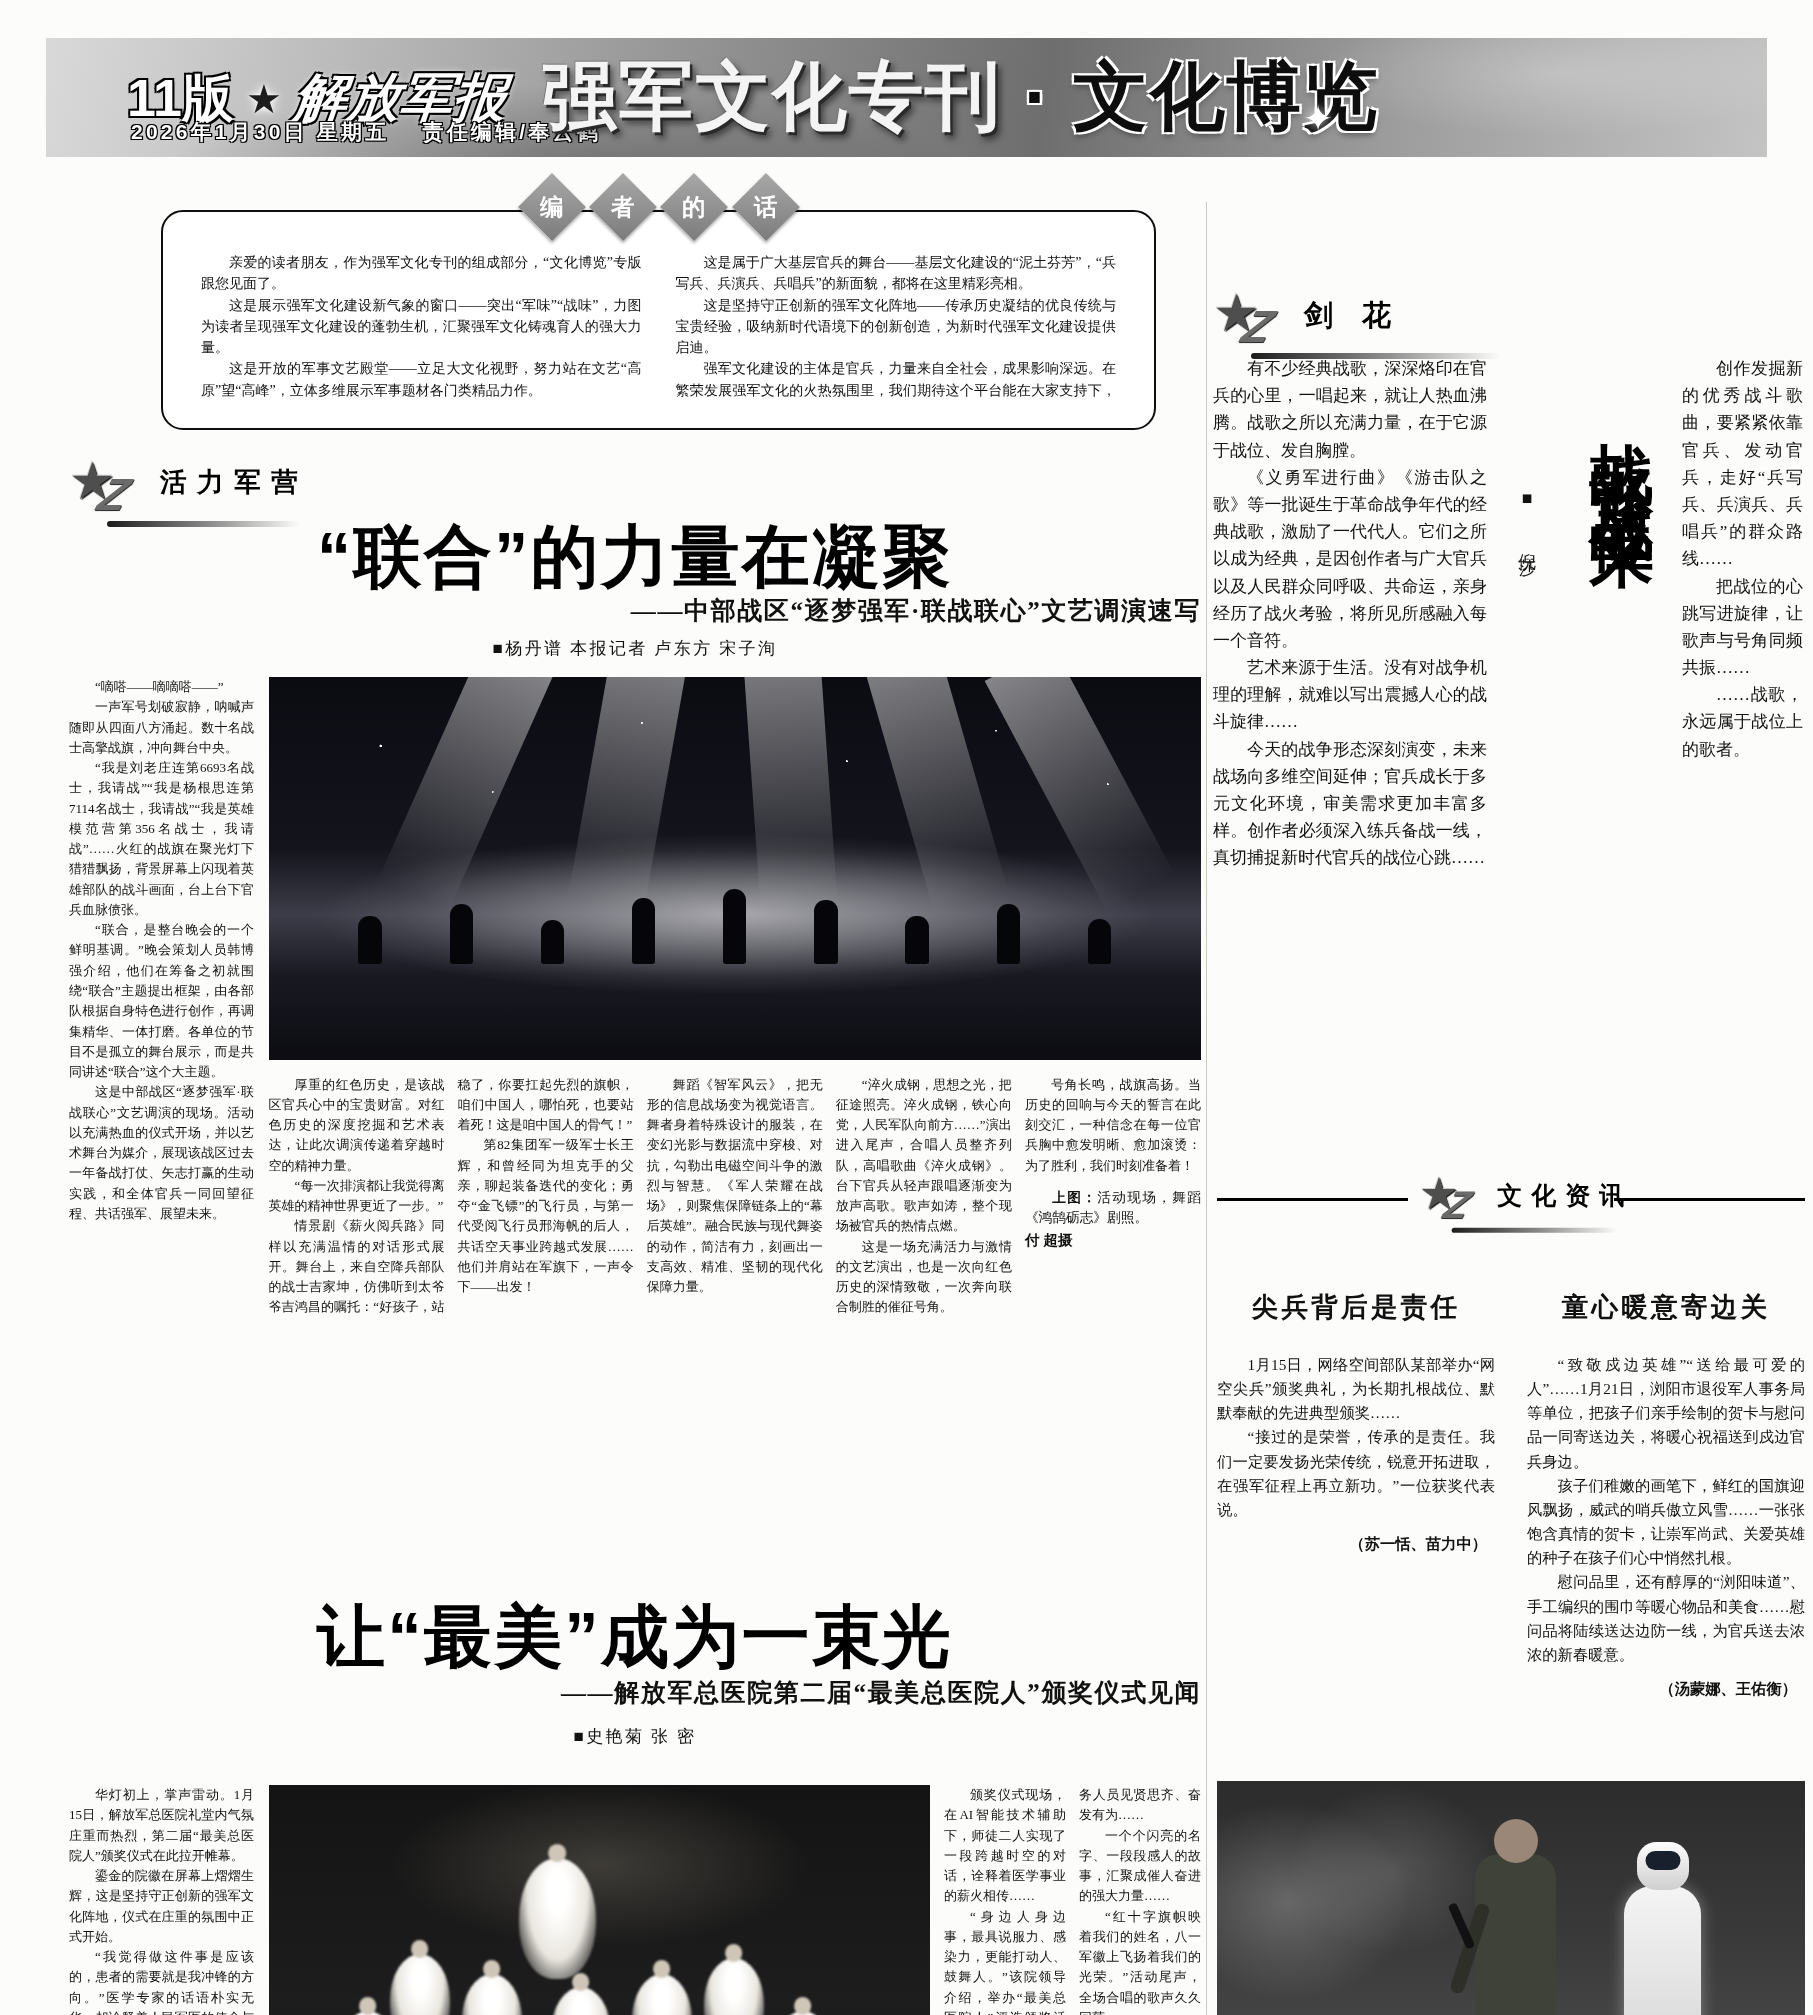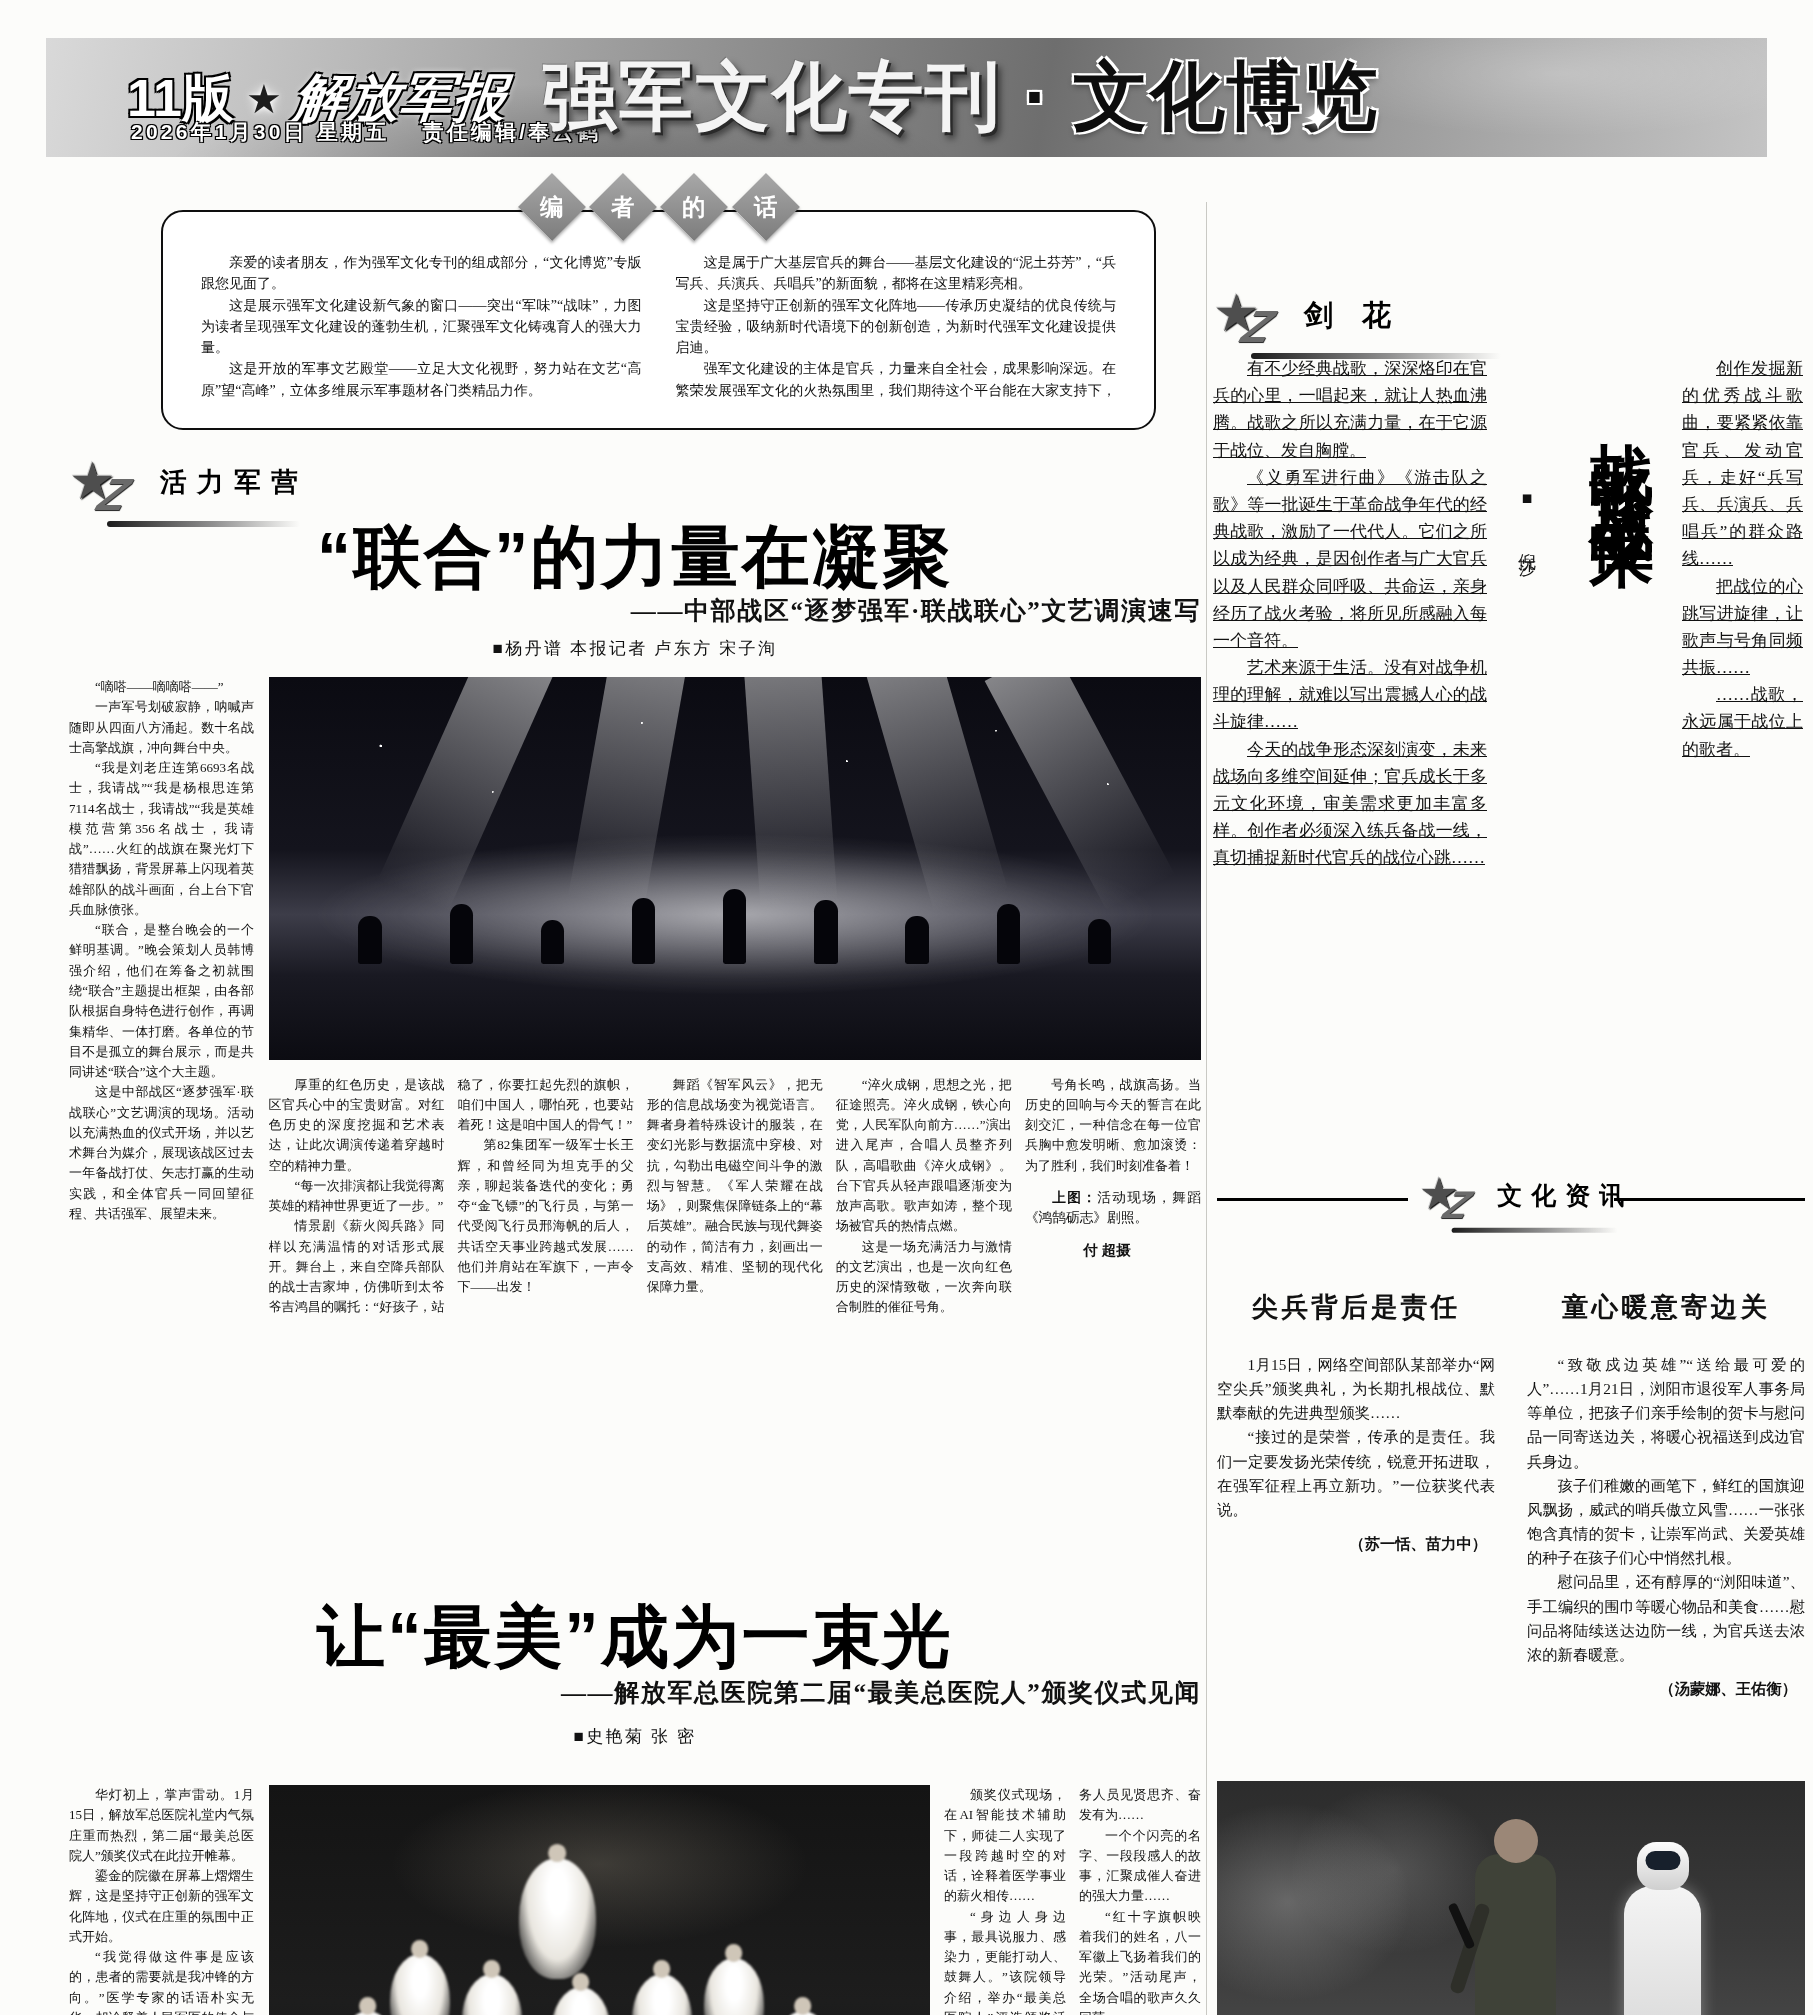"有不少经典战歌，深深烙印在官兵的心里，一唱起来，就让人热血沸腾。战歌之所以充满力" .jh-left p, .jh-right p { text-decoration: underline -> none }
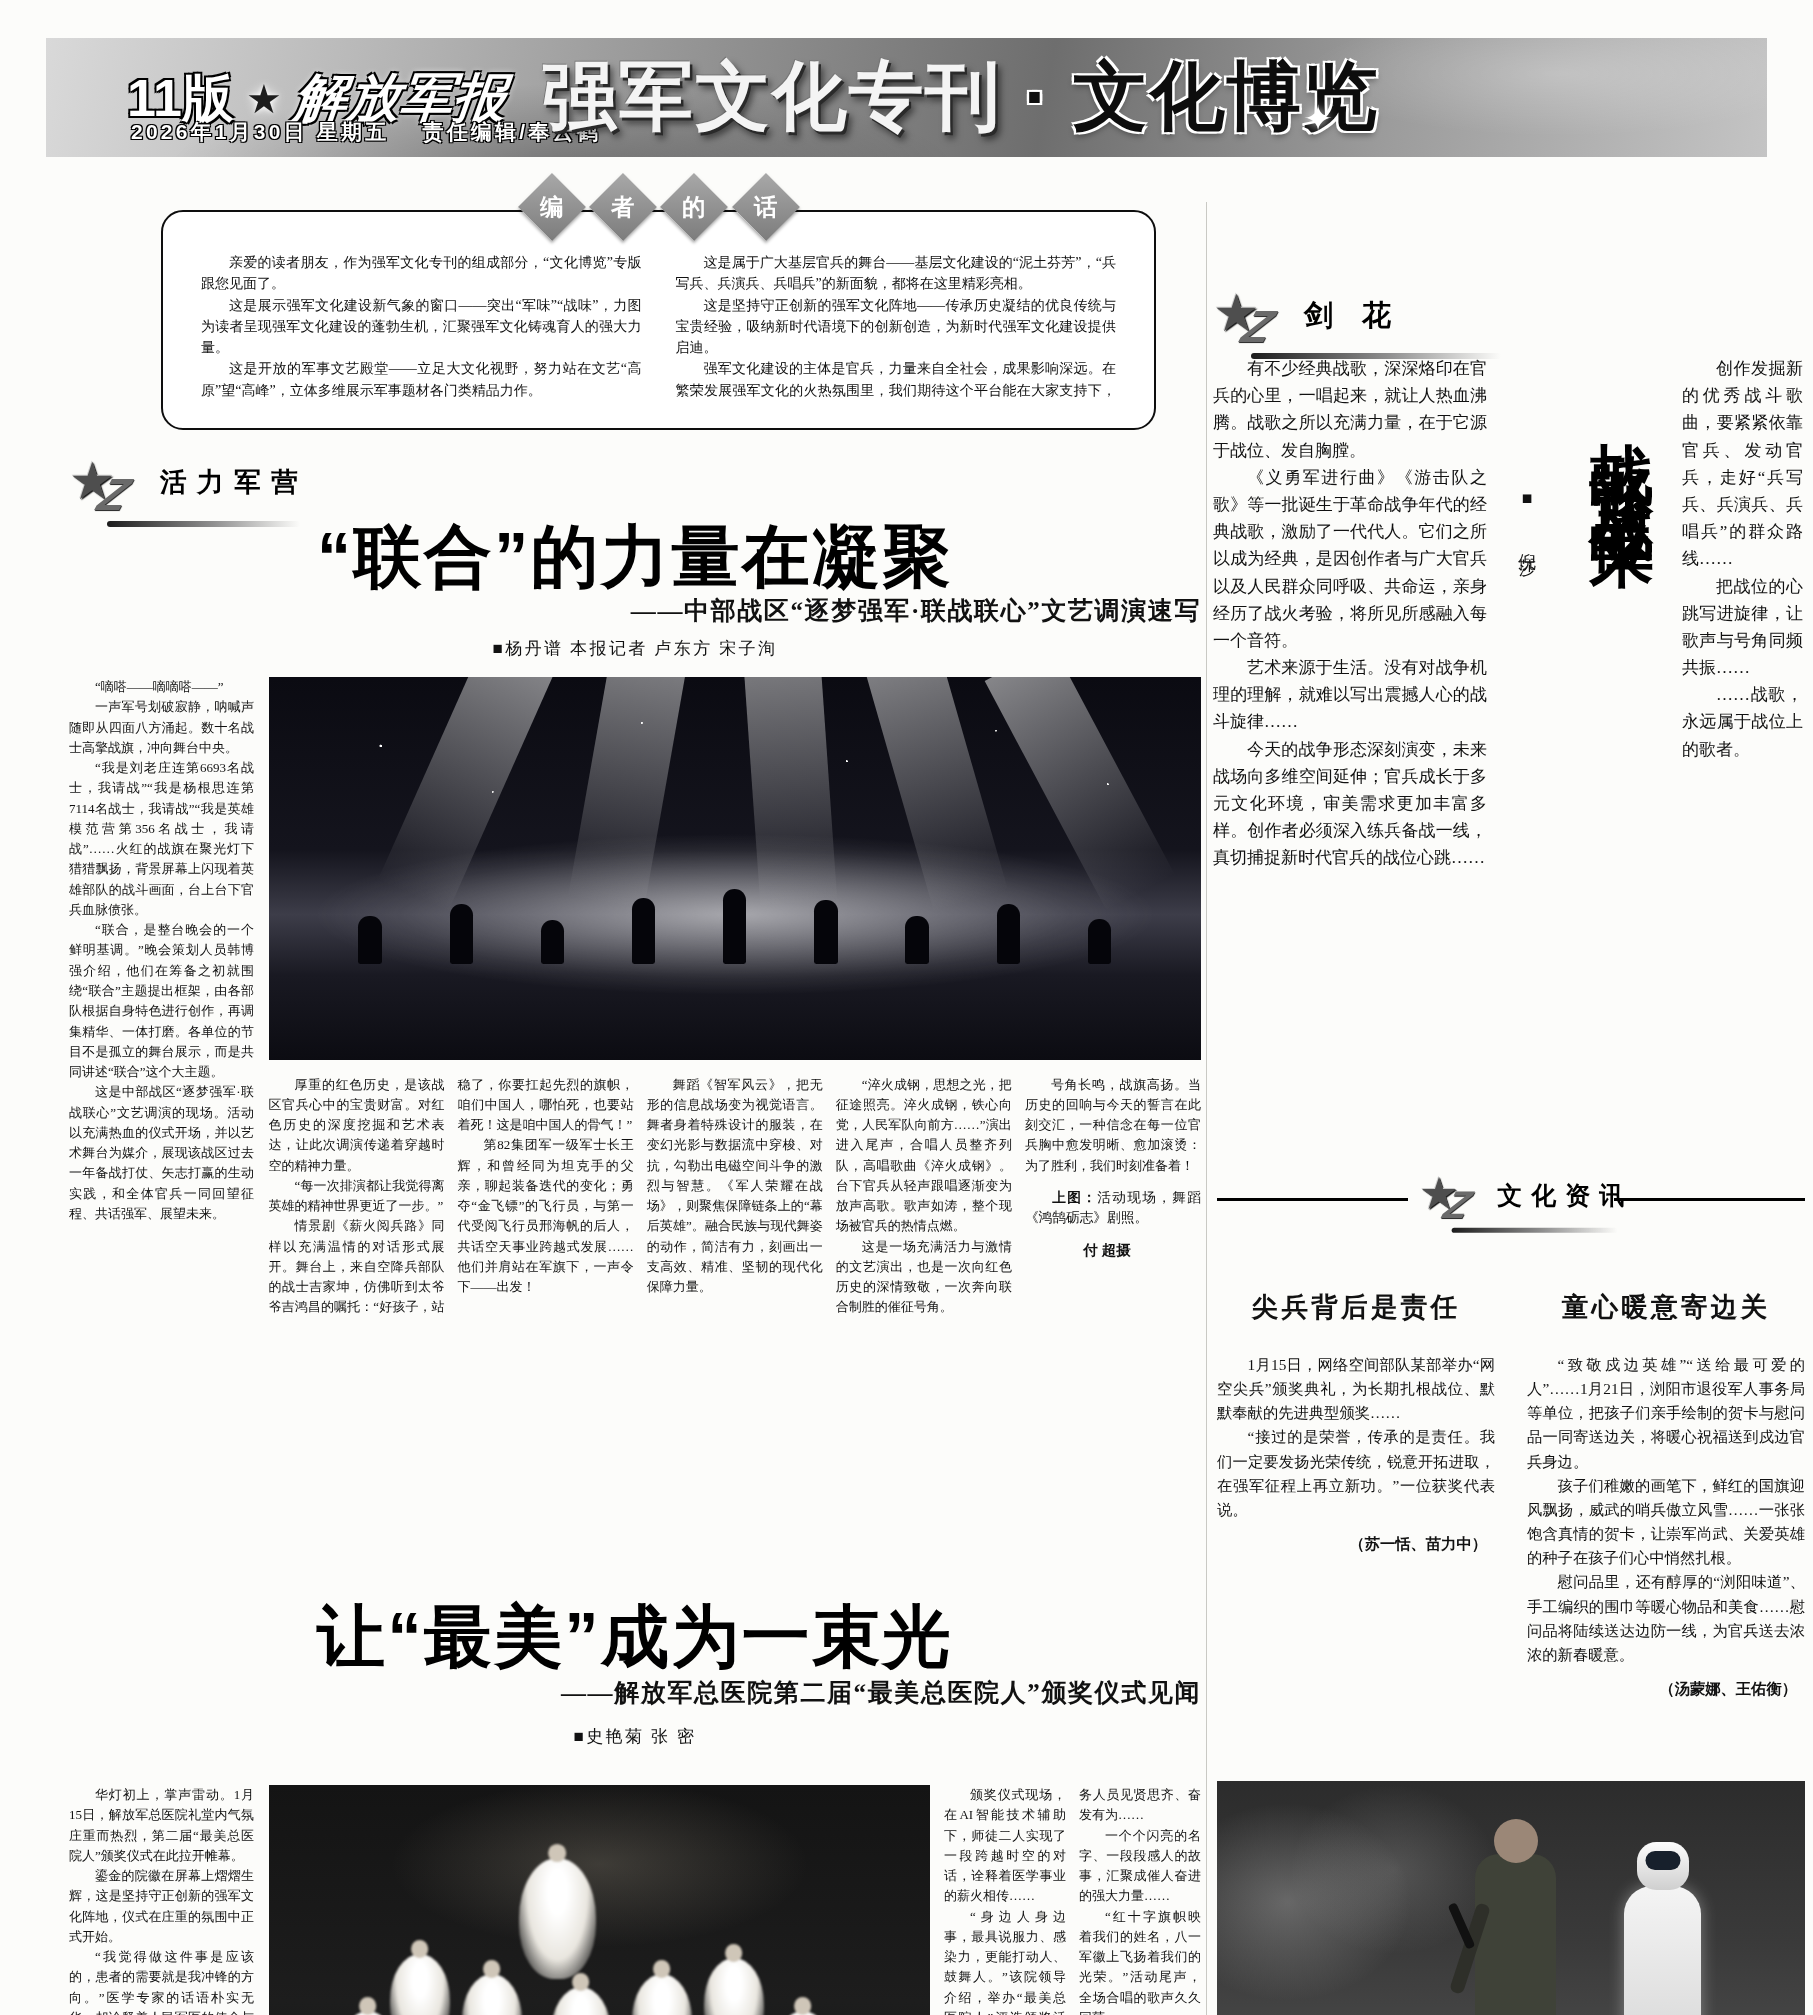"付 超摄" .credit { margin-top: 12px -> 2px; text-align: center -> left }
